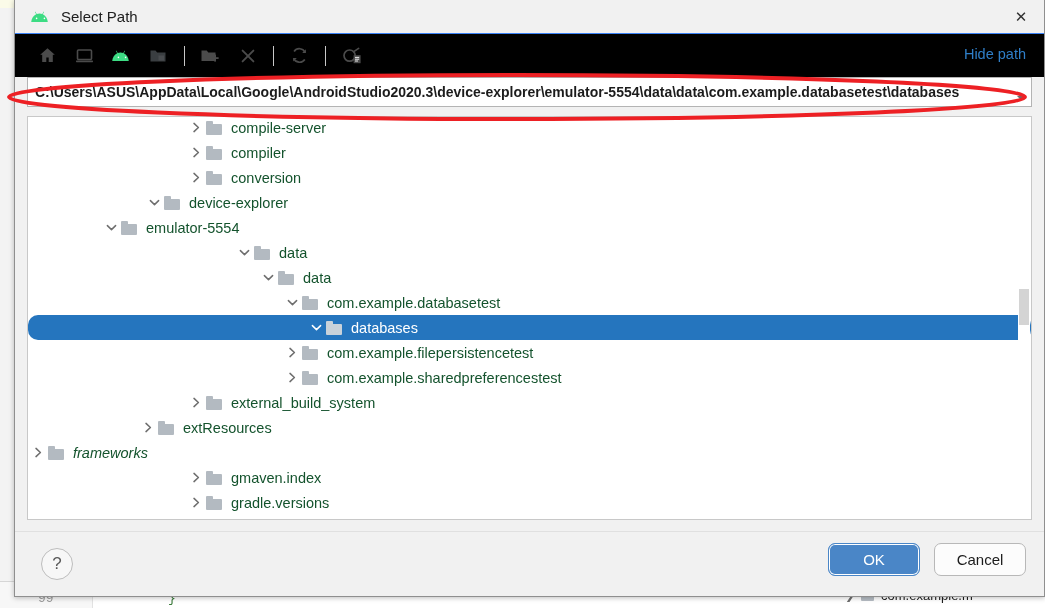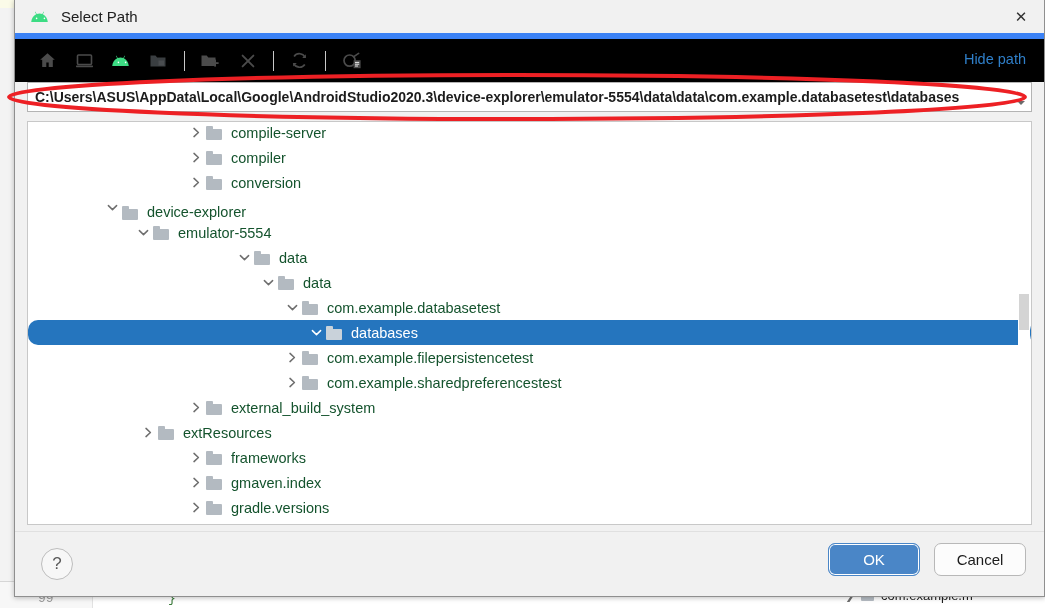"Select Path" .titlebar { border-bottom: 6px solid #3b82f6 -> 1px solid #3b82f6 }
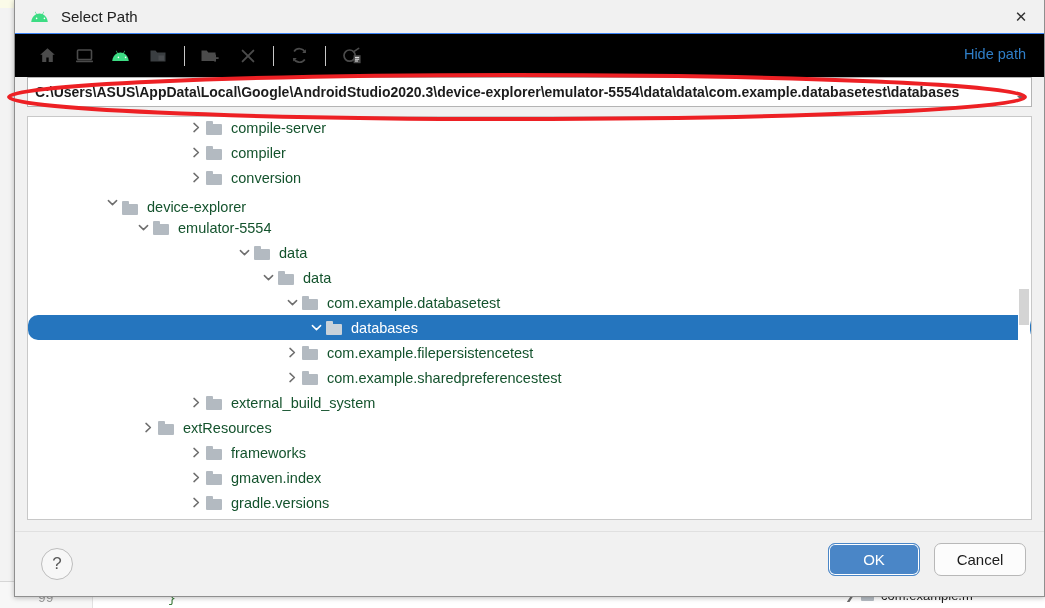"device-explorer" div.row { align-items: flex-end -> none; padding-left: 74px -> 116px }
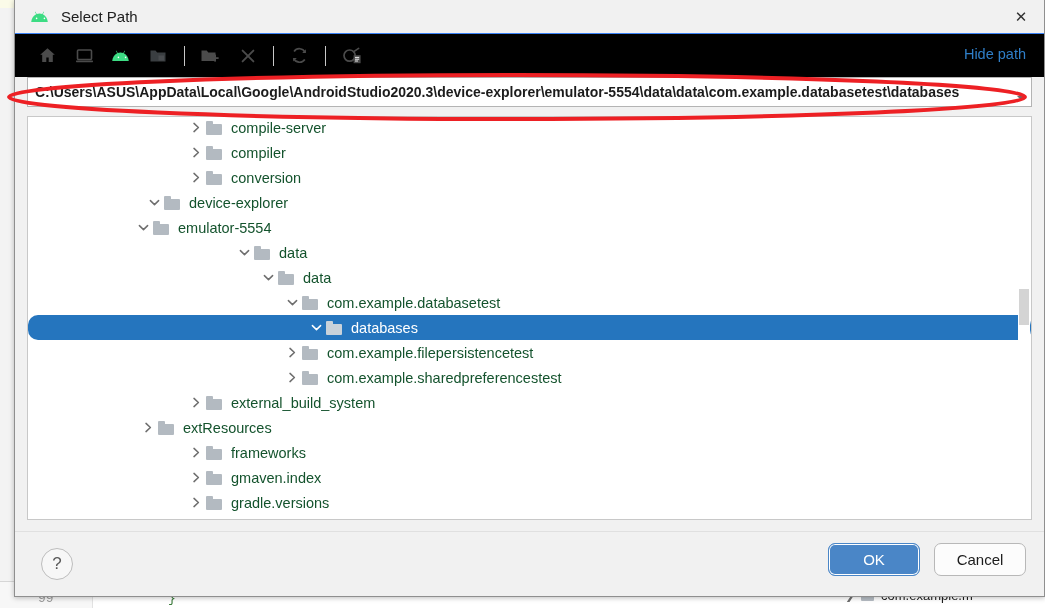"emulator-5554" div.row { padding-left: 105px -> 73px }
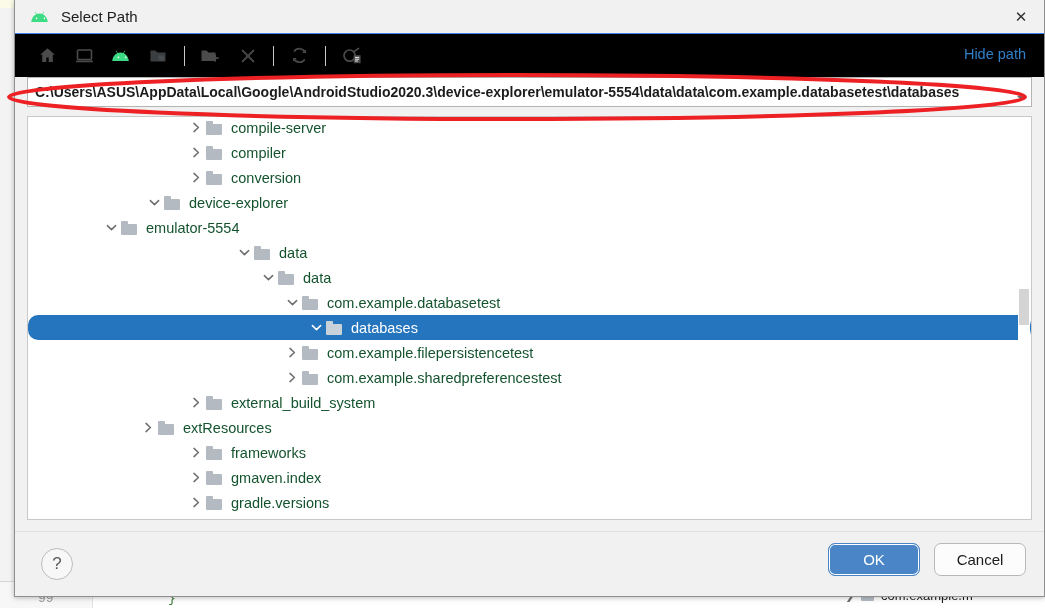"frameworks" div.row { font-style: none -> italic; padding-left: 158px -> none }
